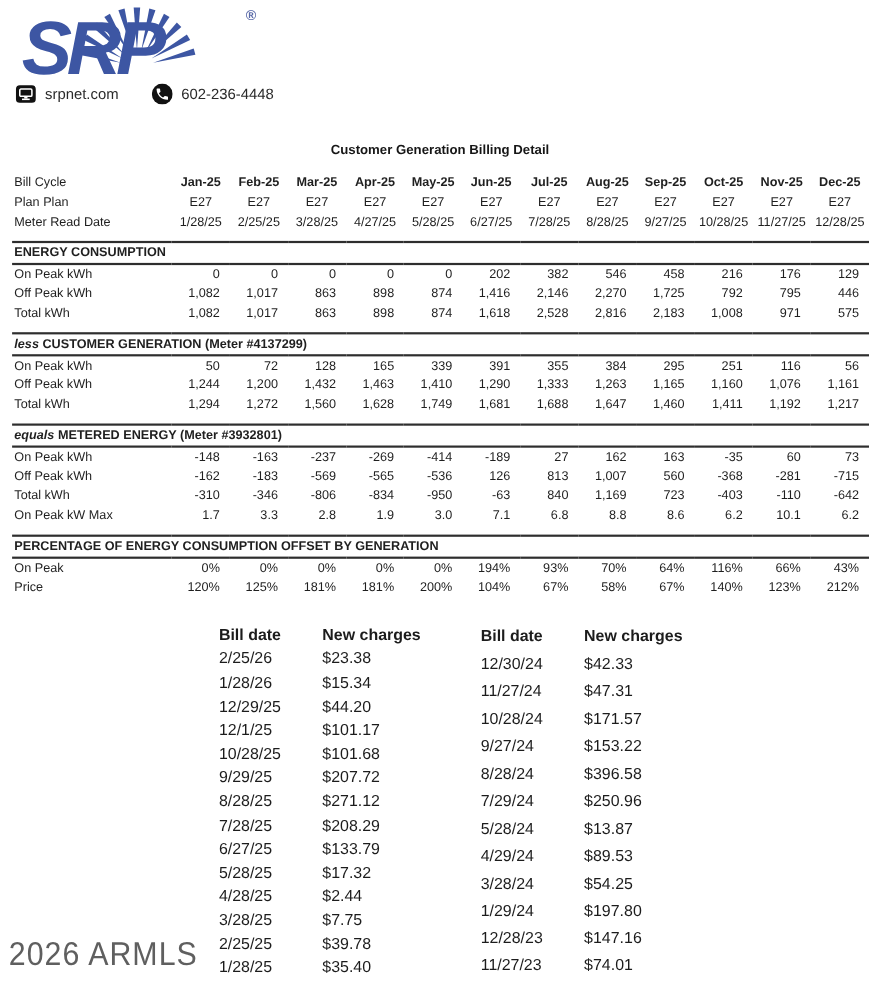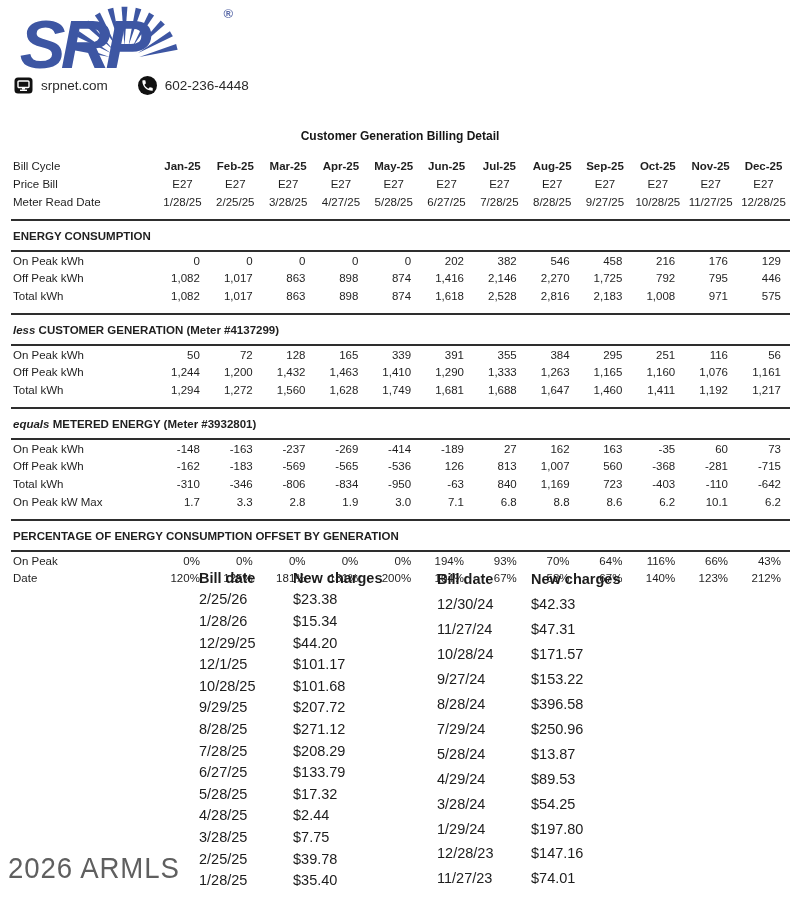"Price Bill" td.lbl { text: Price Bill -> Plan Plan }
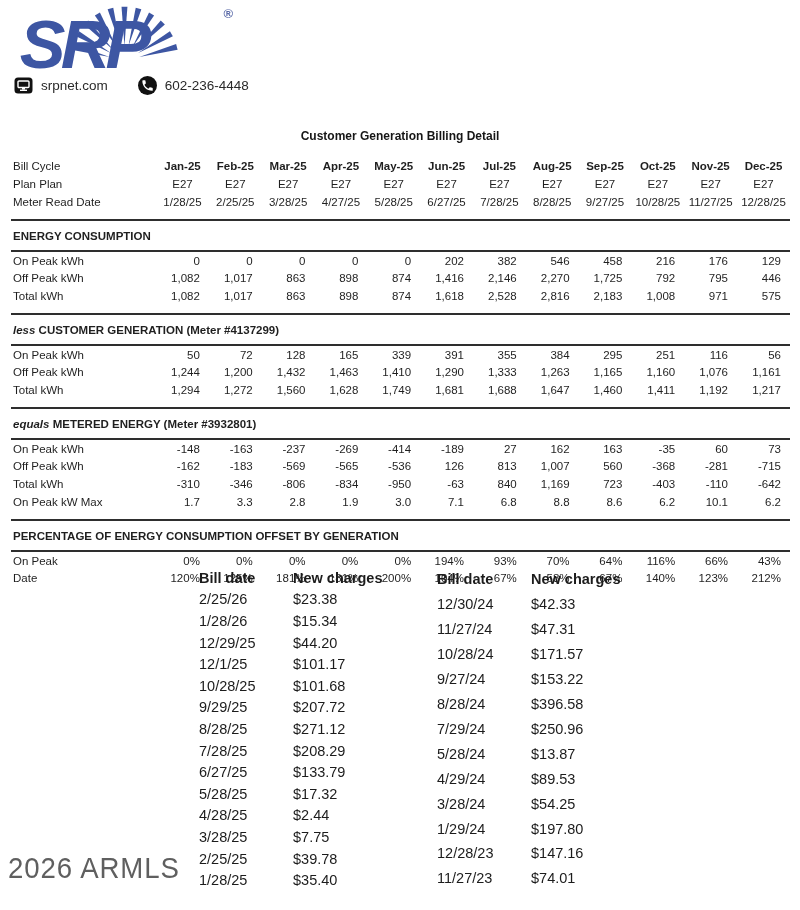"ENERGY CONSUMPTION" table.billing td.sect { height: 31px -> 20px }
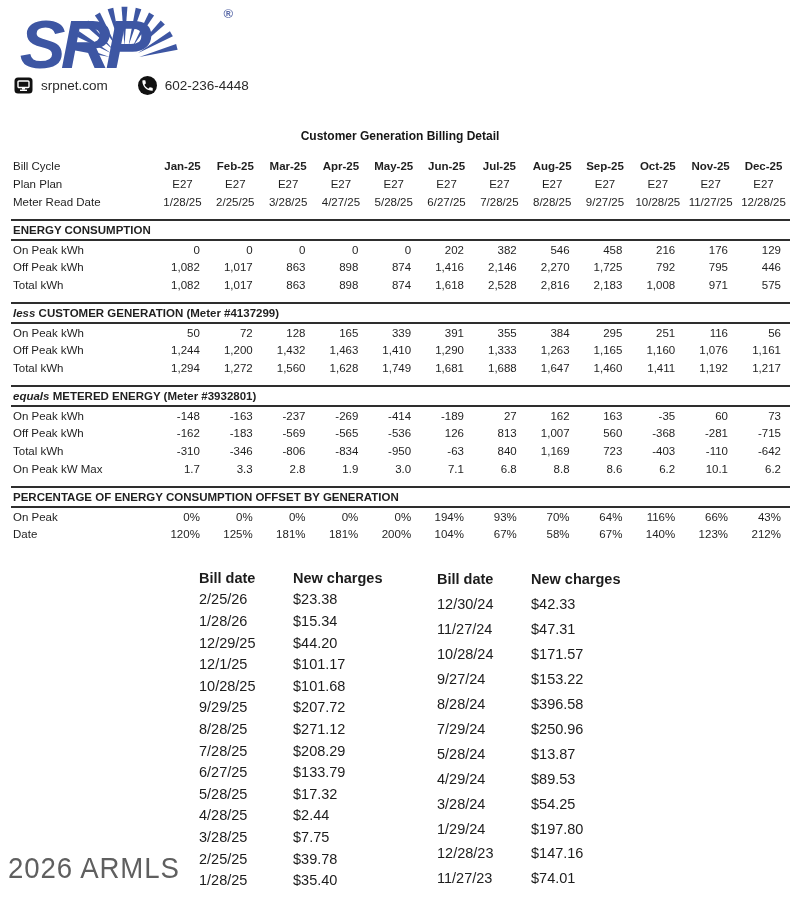"Date" td.lbl { text: Date -> Price }
